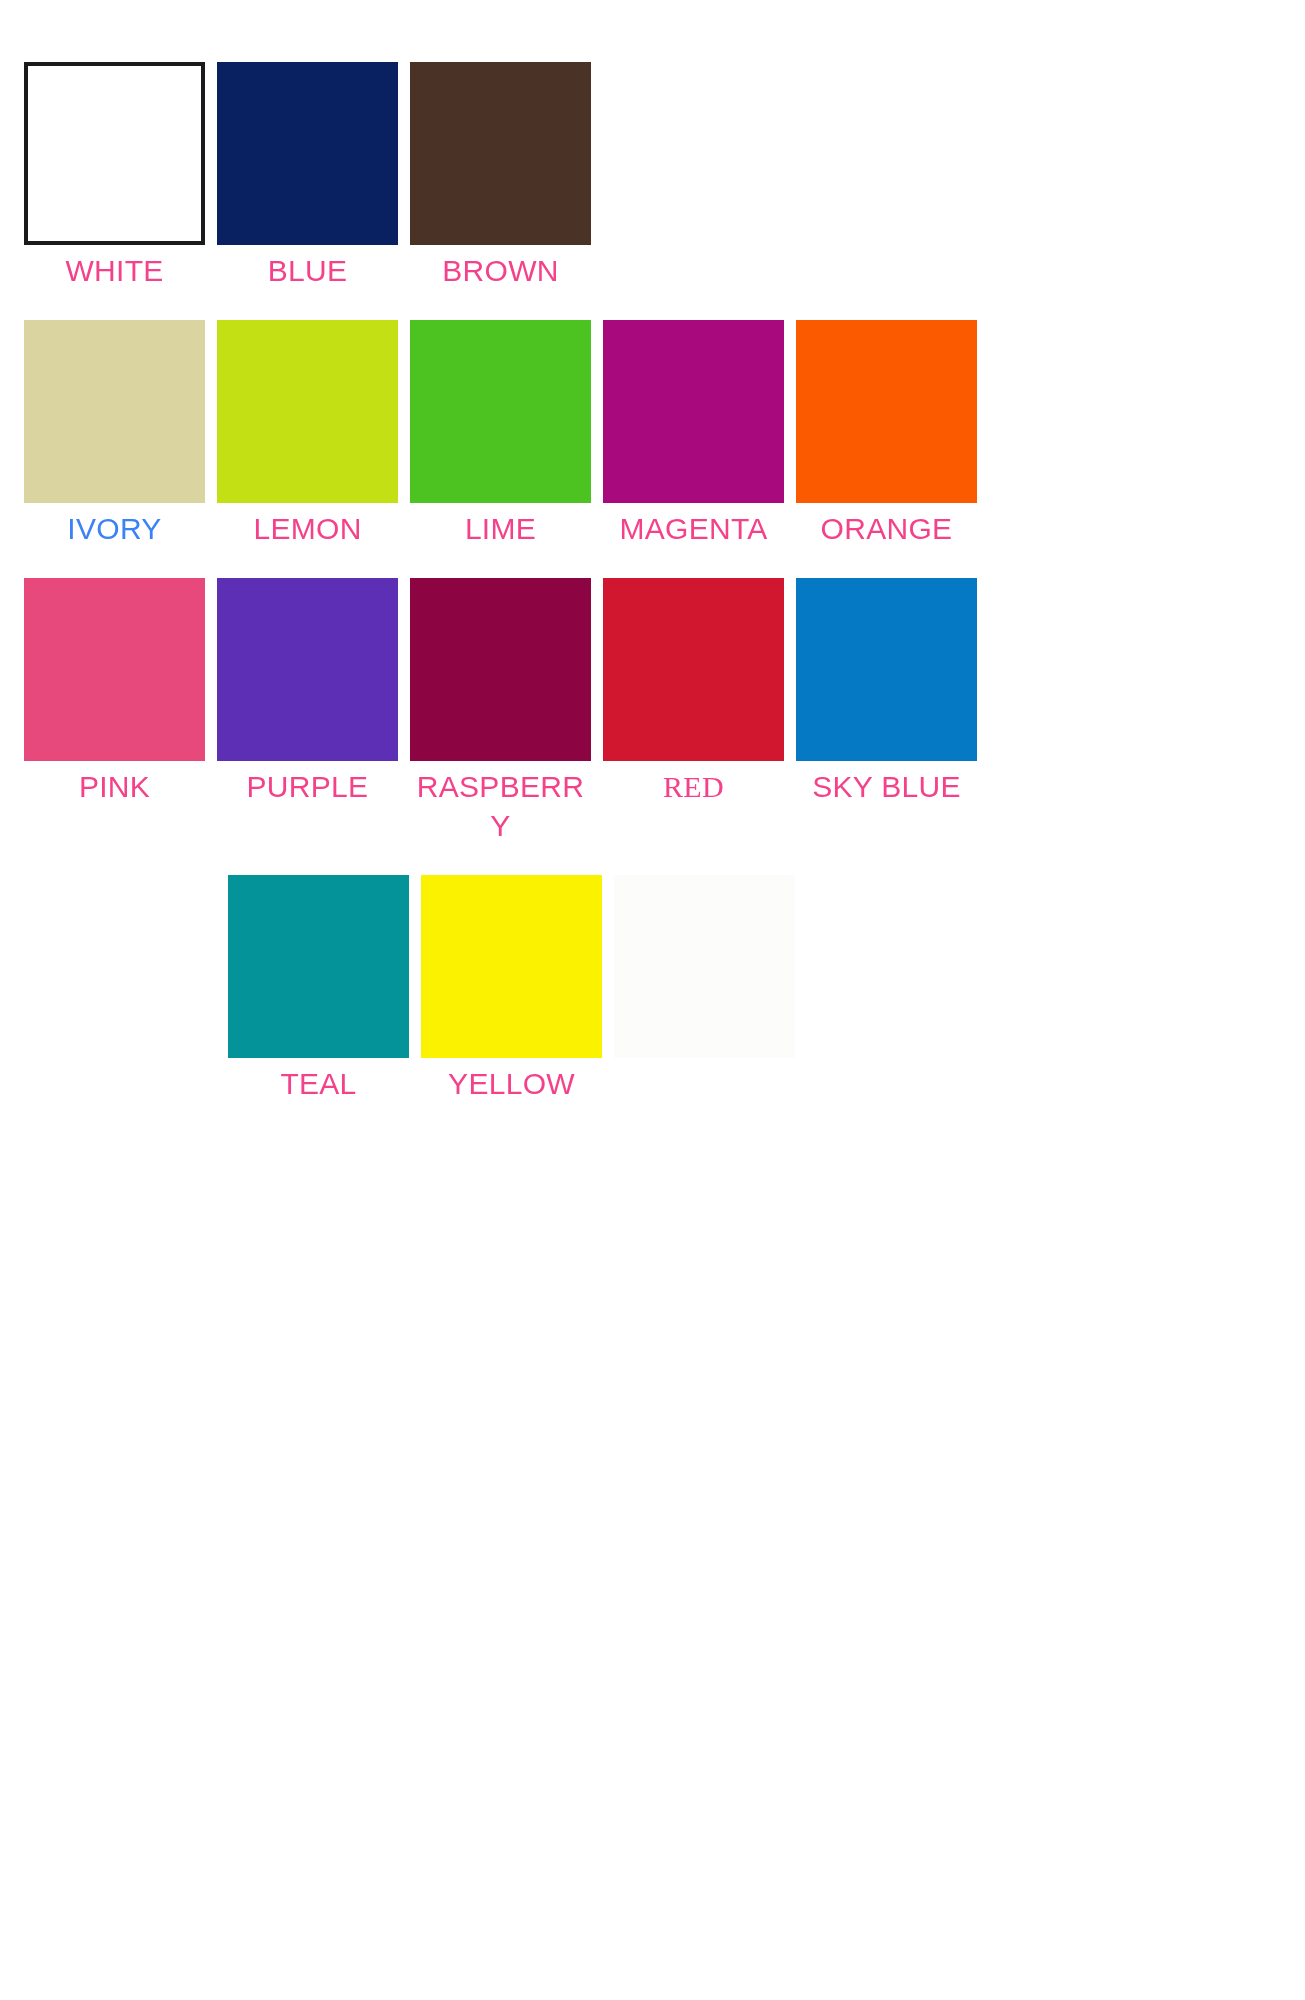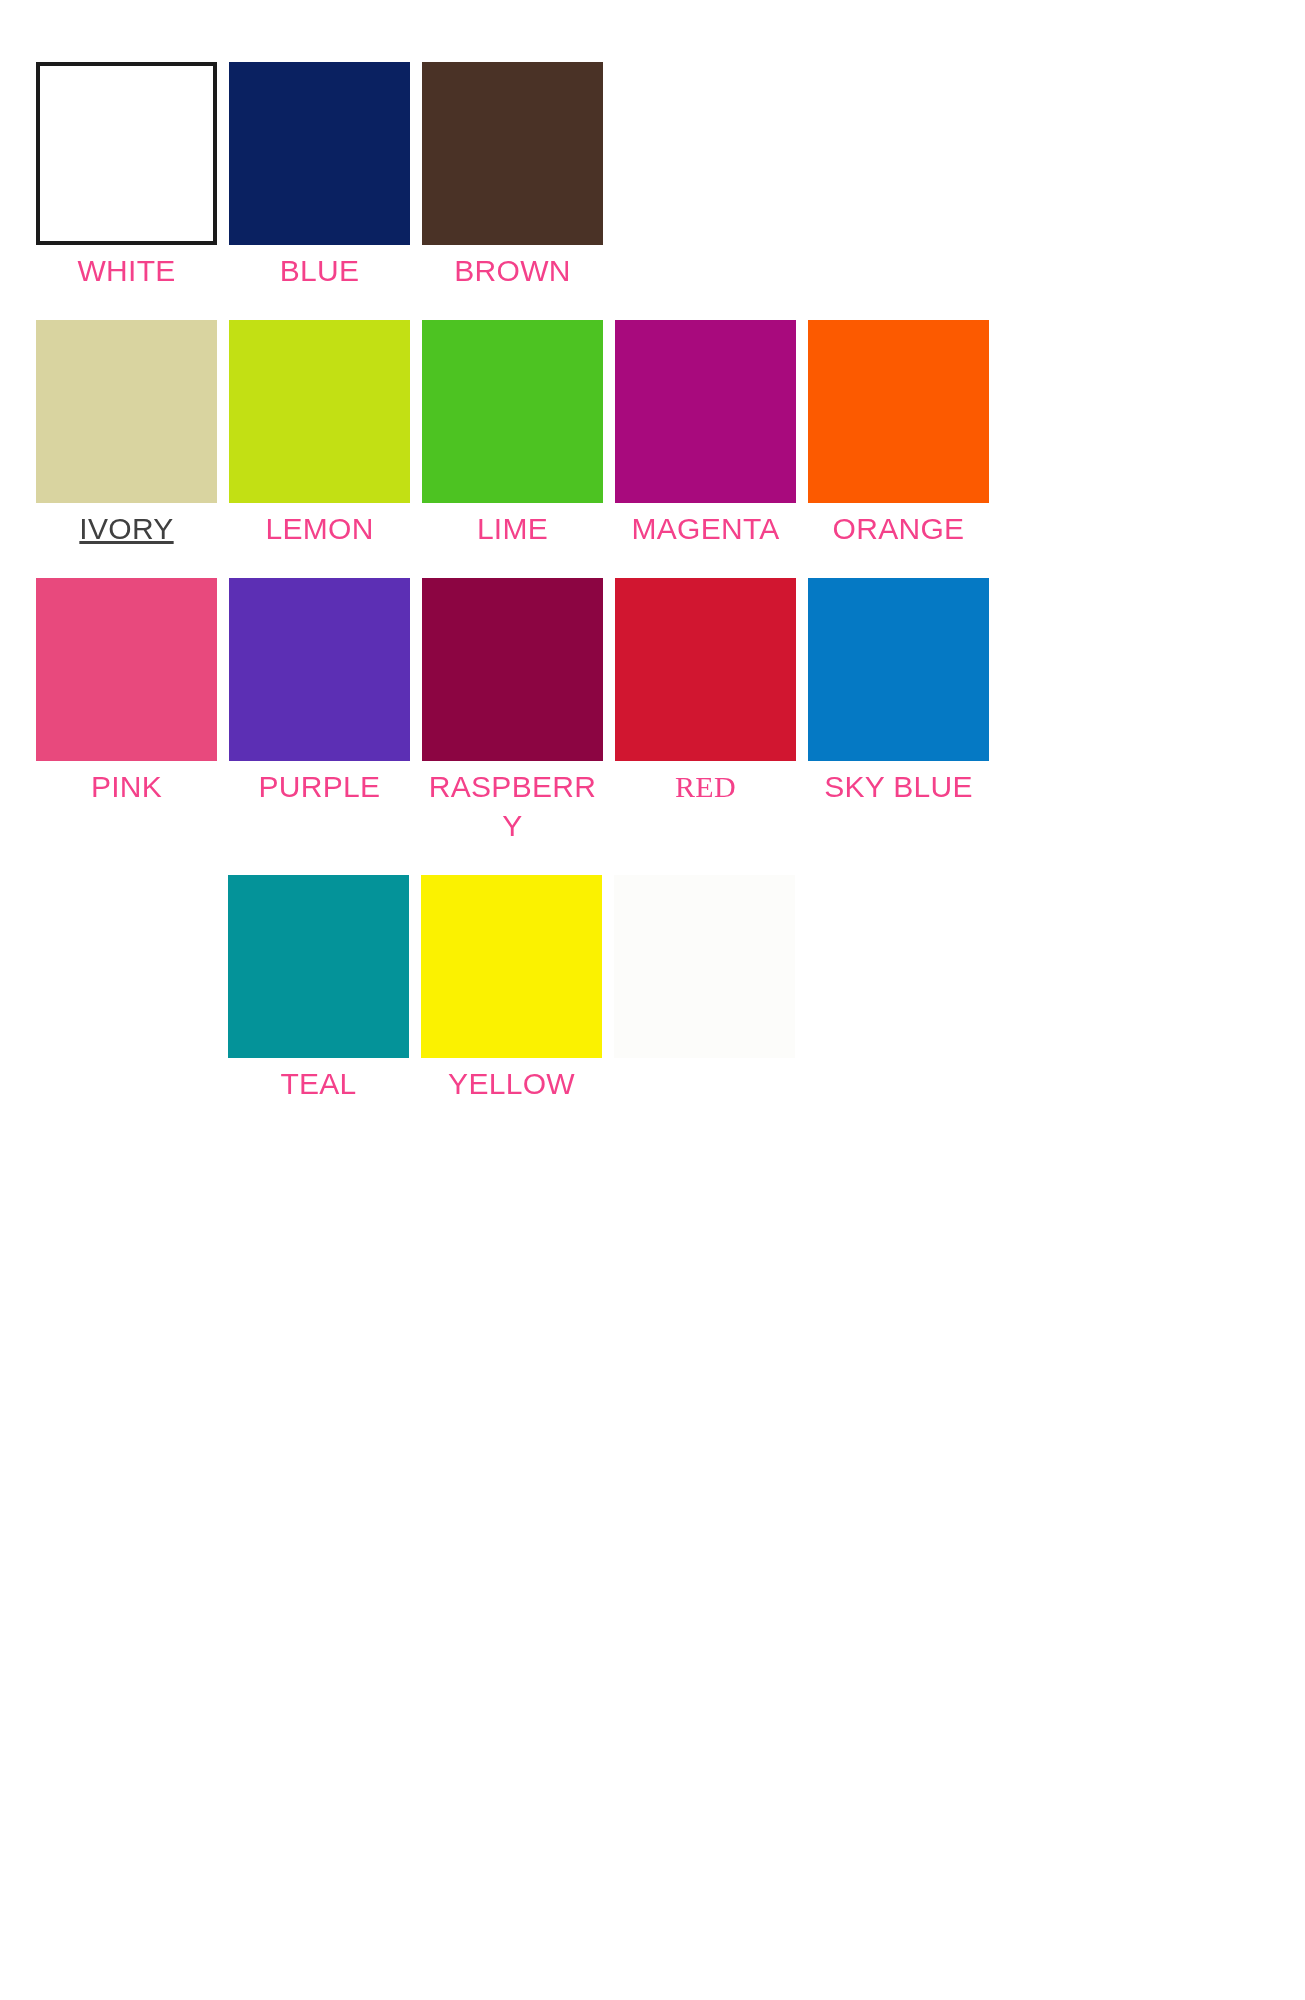"WHITE" .swatch-row { padding-left: 30px -> 18px }
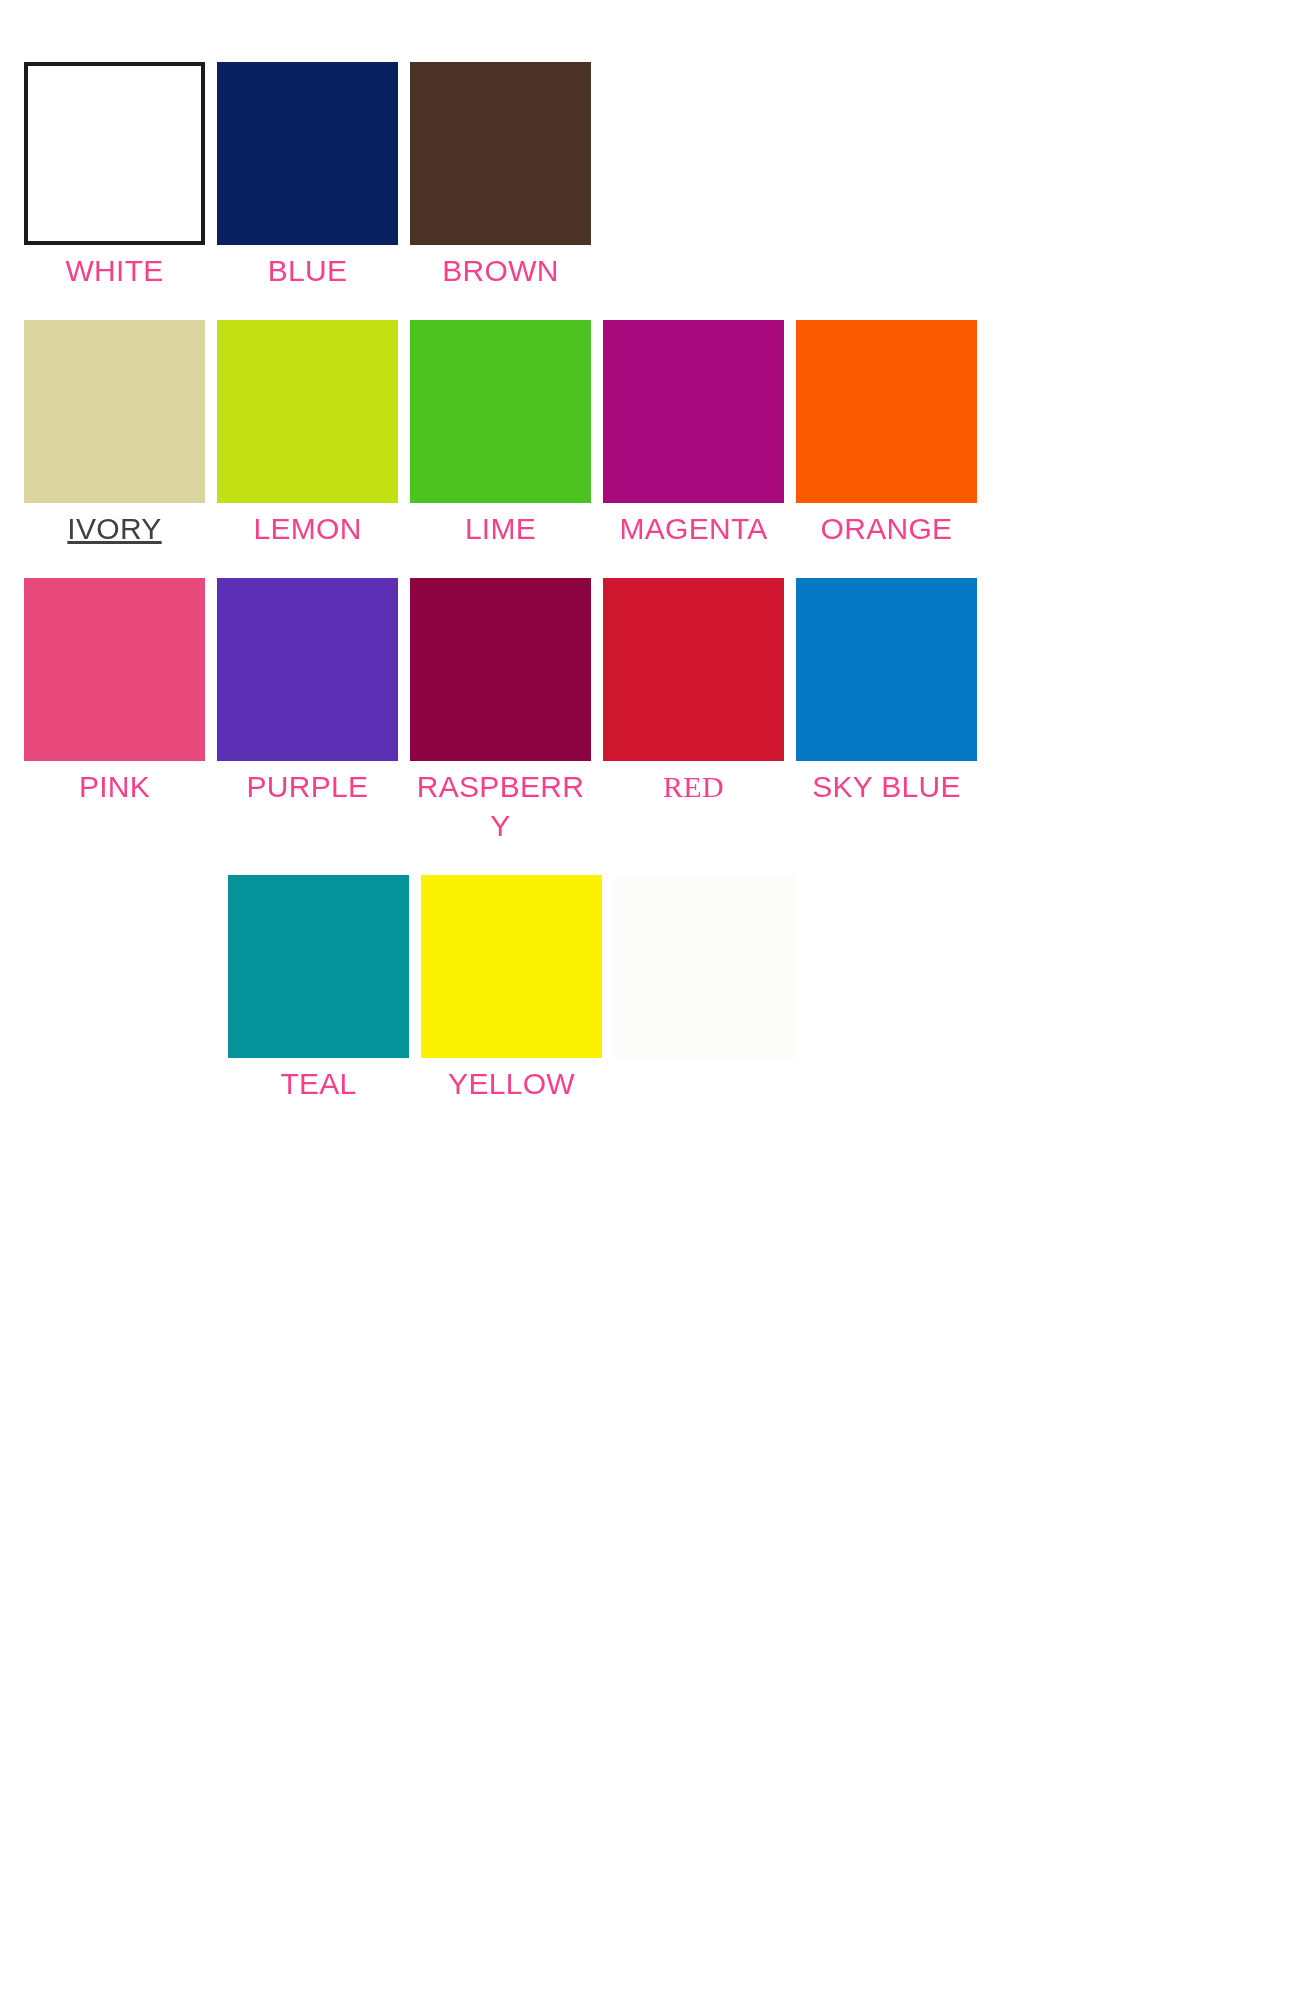"IVORY" div.swatch-label { color: #404040 -> #3b82f6; text-decoration: underline -> none }
